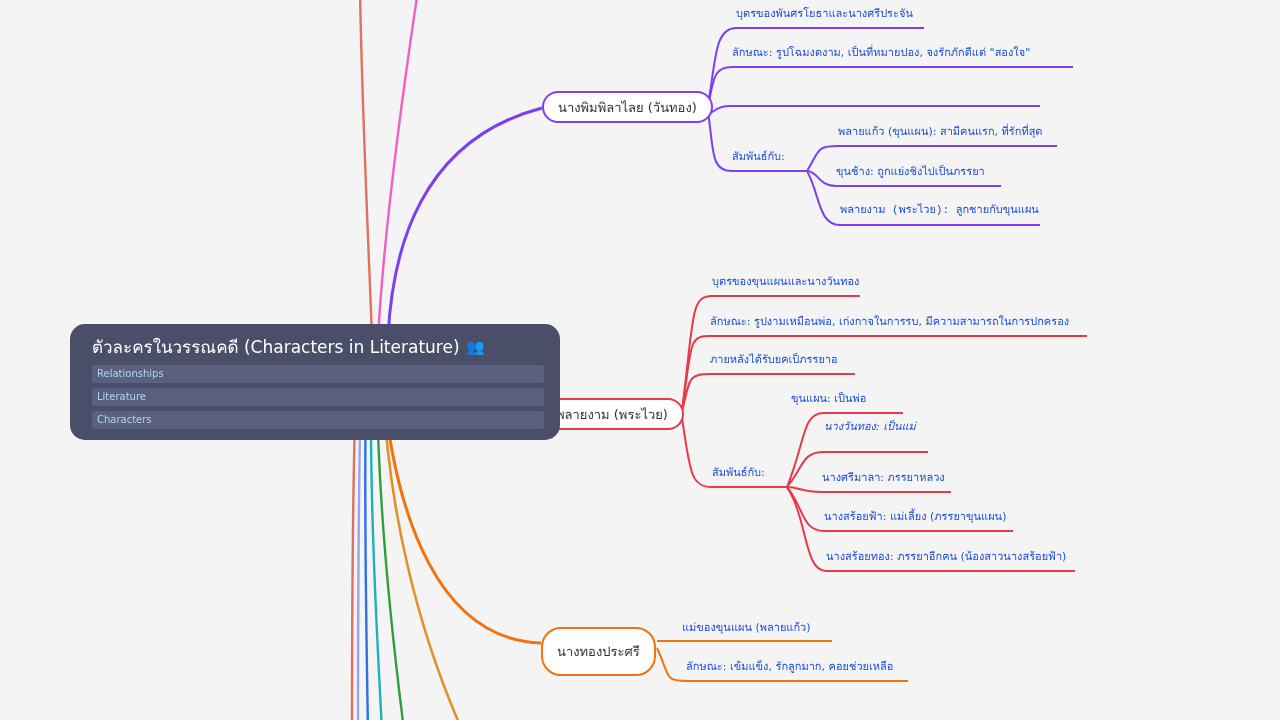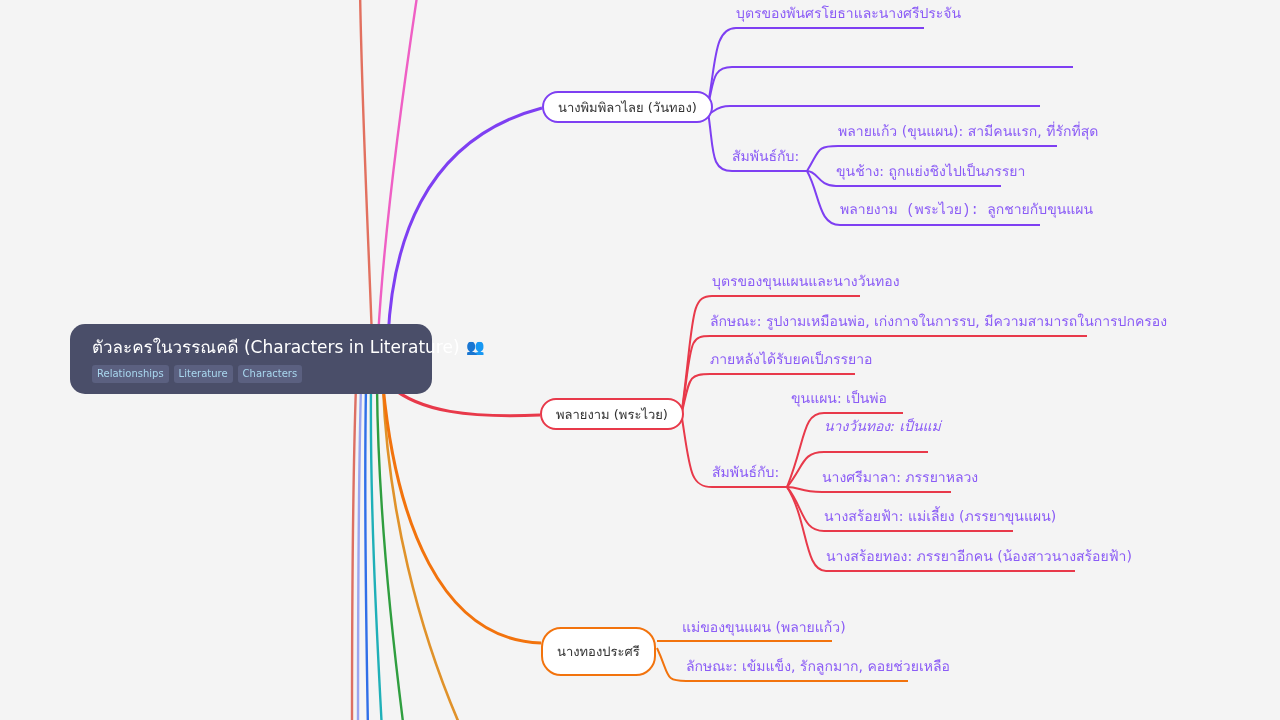"บุตรของพันศรโยธาและนางศรีประจัน" .leaf { color: #8b5cf6 -> #1d4ed8; font-size: 14px -> 11px }
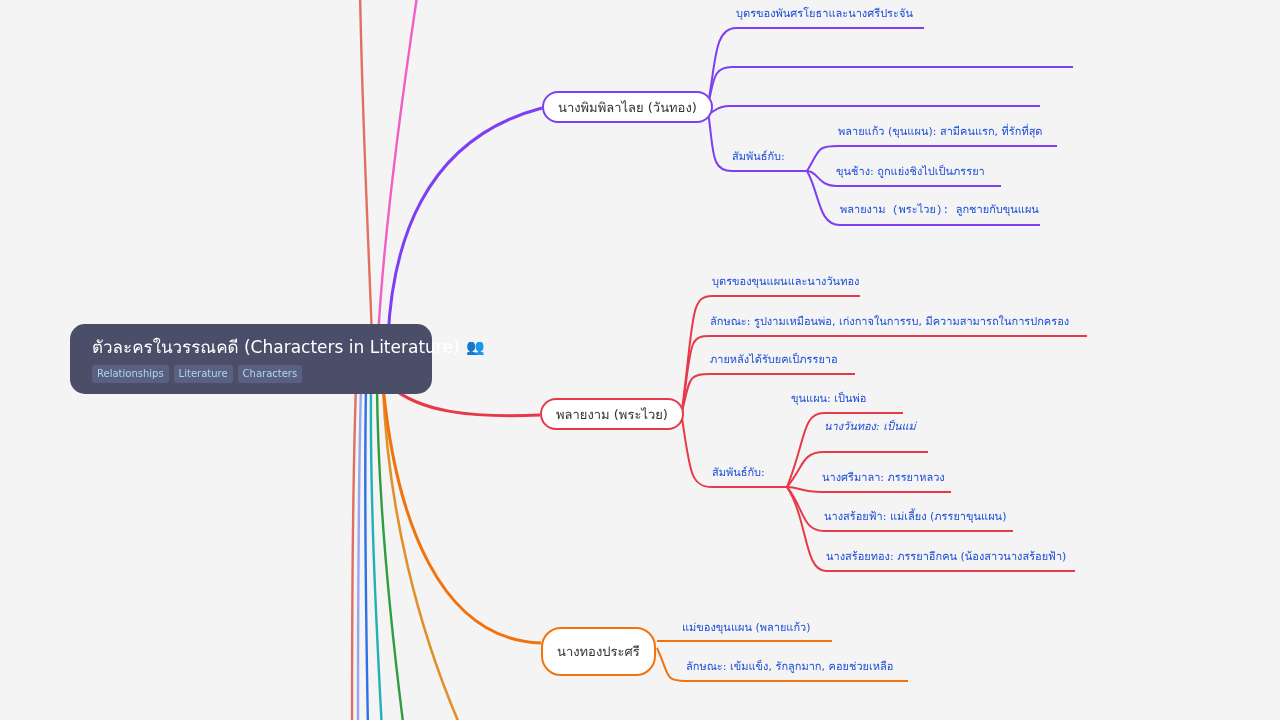"ลักษณะ: รูปโฉมงดงาม, เป็นที่หมายปอง," div.leaf { html: none -> <div> <span>ลักษณะ: รูปโฉมงดงาม, เป็นที่หมายปอง, จงรักภักดีแต่ "สองใจ"</span> </div> }
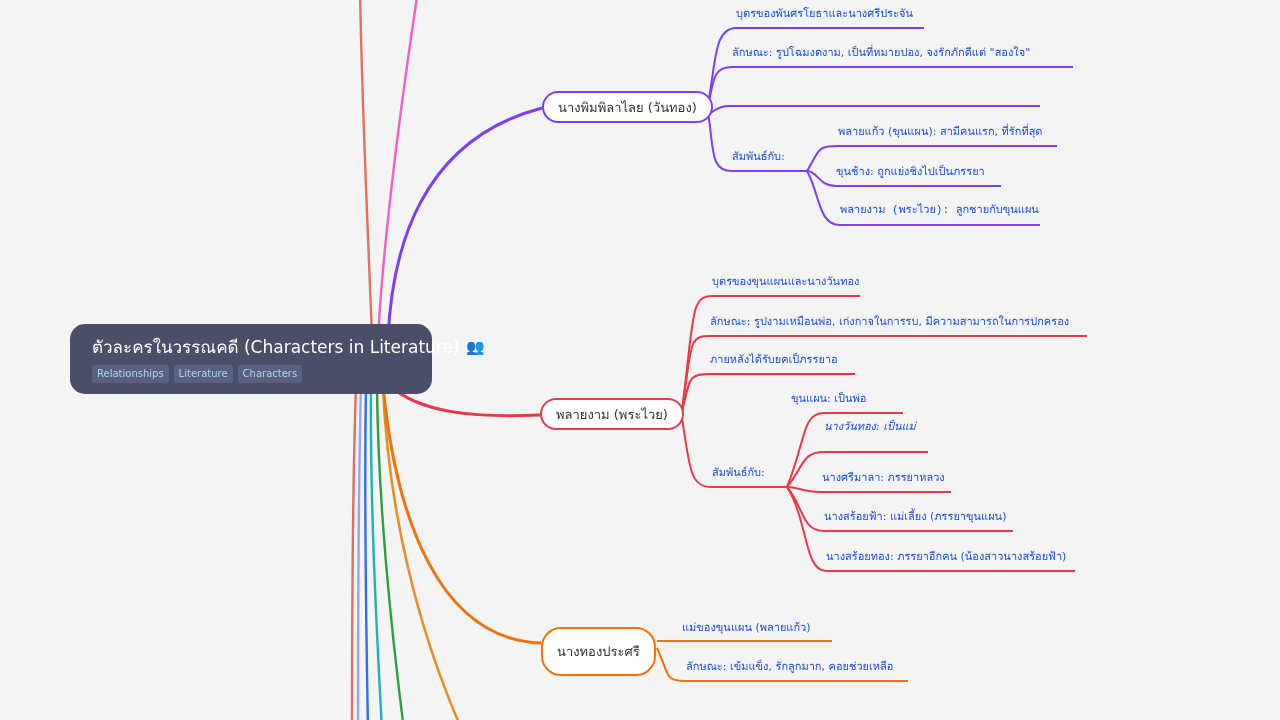"ตัวละครในวรรณคดี (Characters in" .root-node { width: 362px -> 490px }
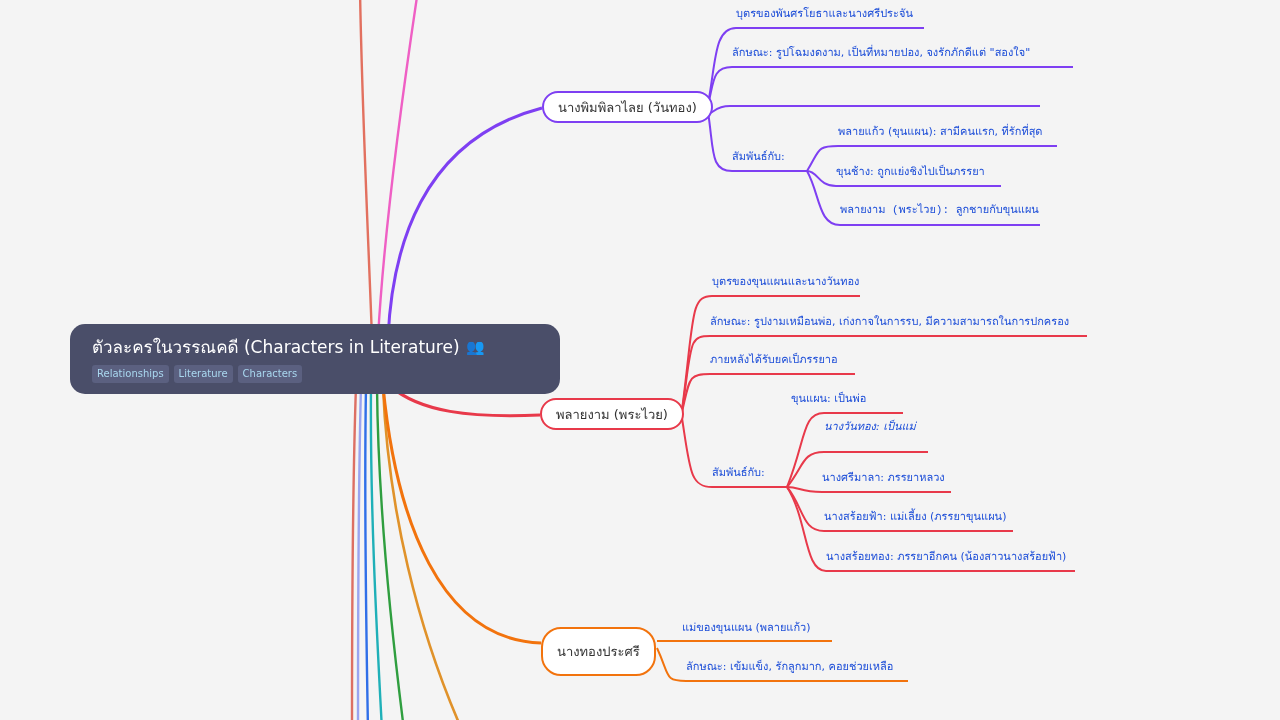"Relationships" .root-tags { flex-direction: none -> column }
